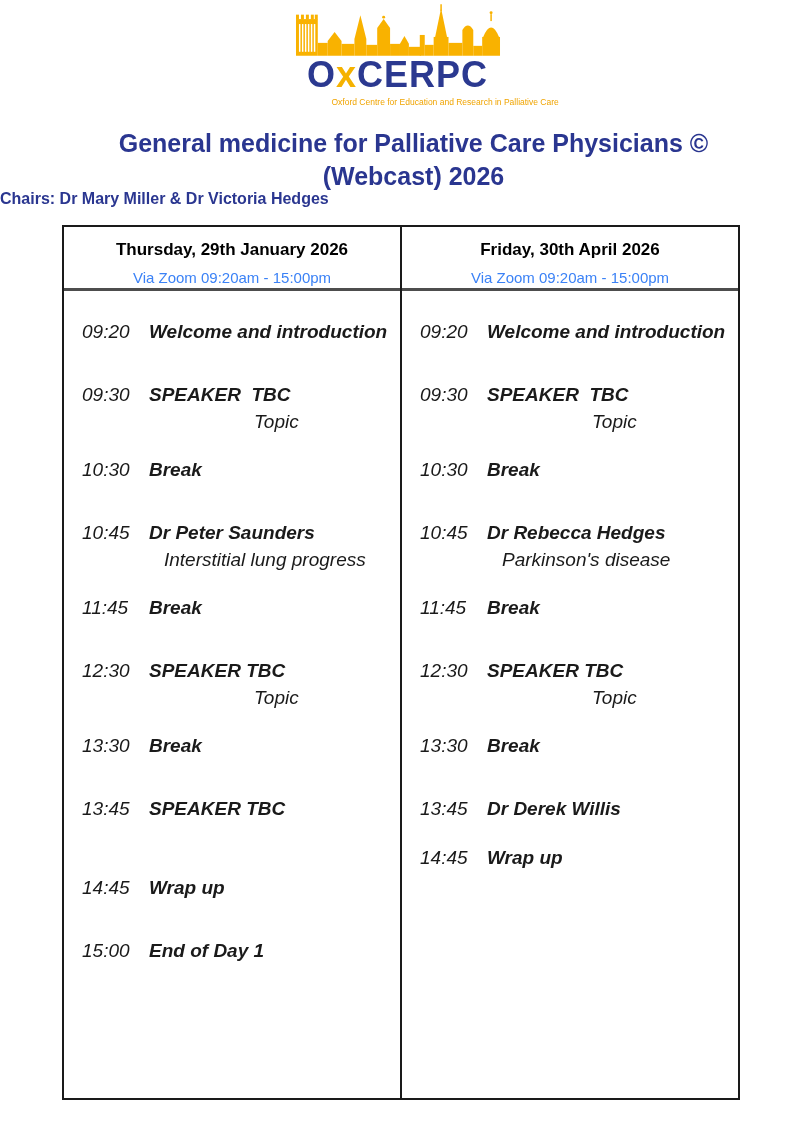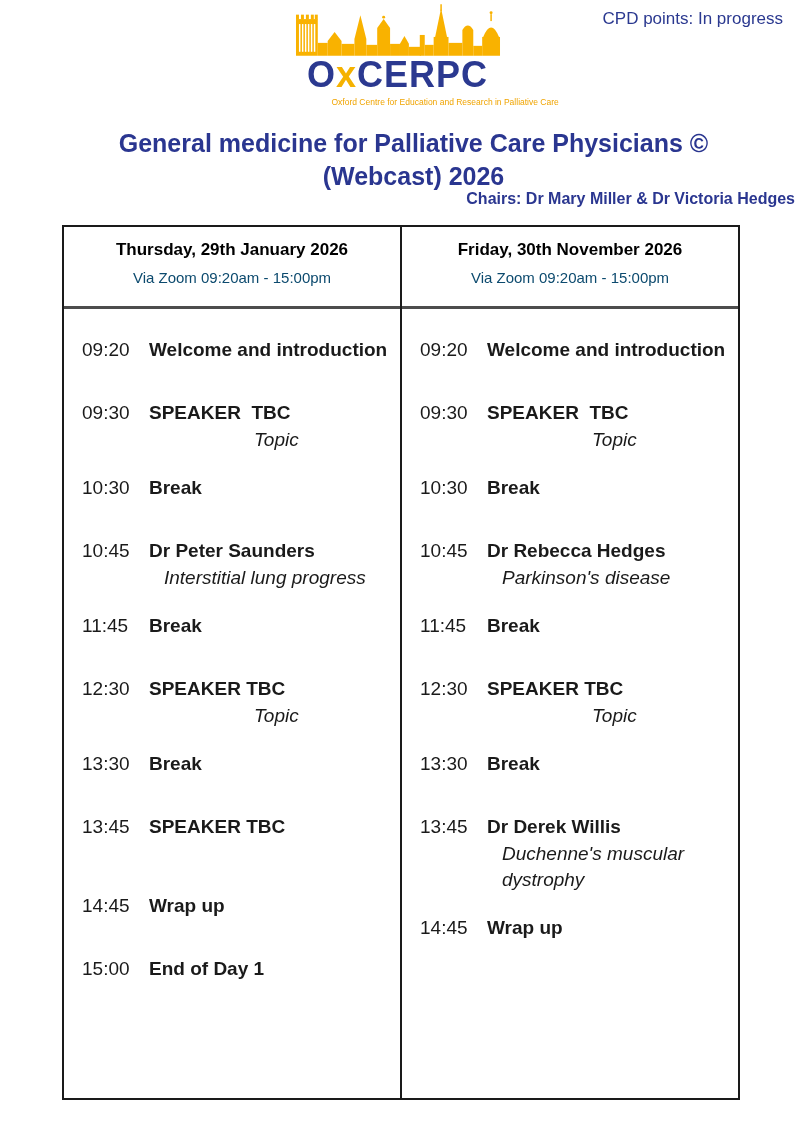"CPD points: In progress" div.cpd { html: <div>CPD points: In progress</div> -> none }
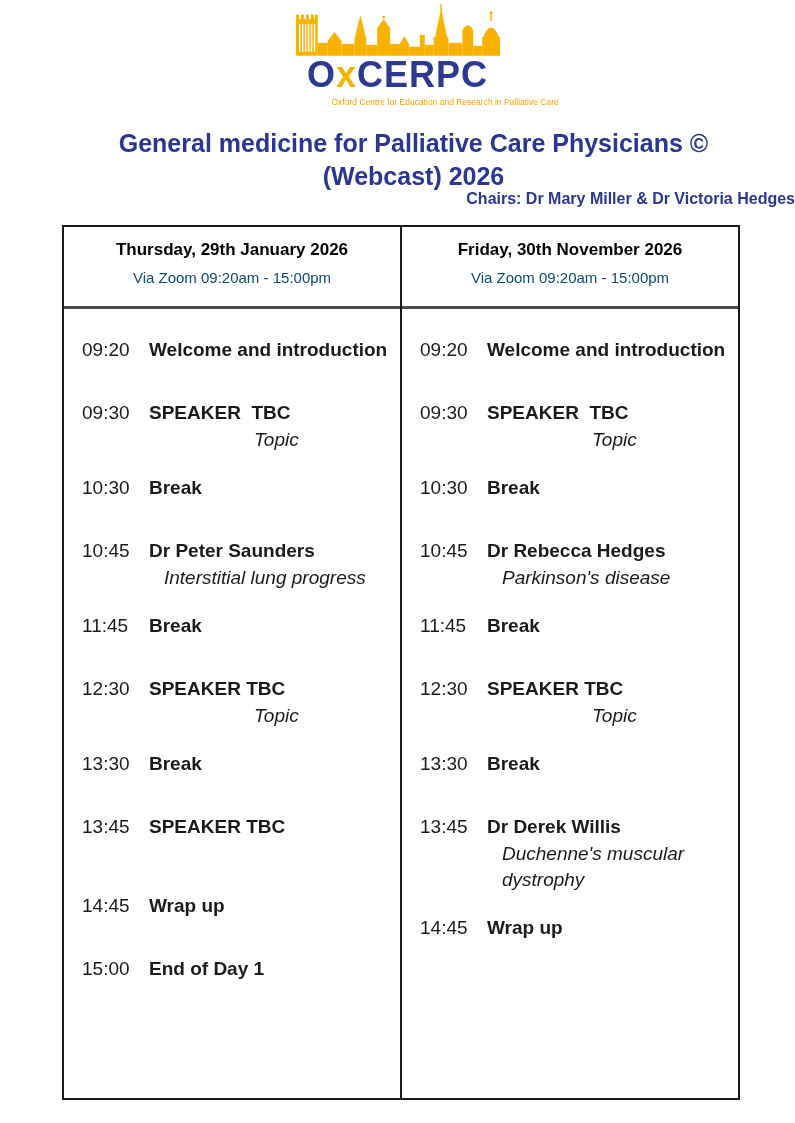"Chairs: Dr Mary Miller &" .chairs { text-align: right -> left }
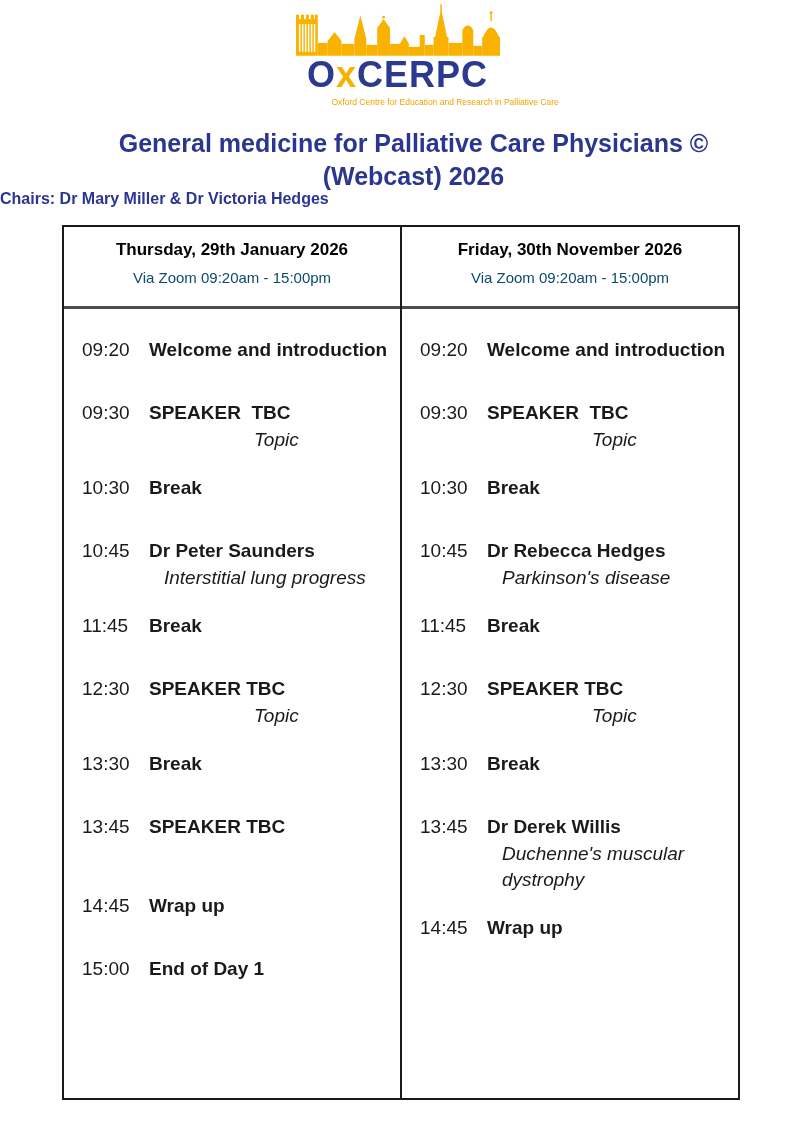"Thursday, 29th January 2026" .col-header { height: 82px -> 64px }
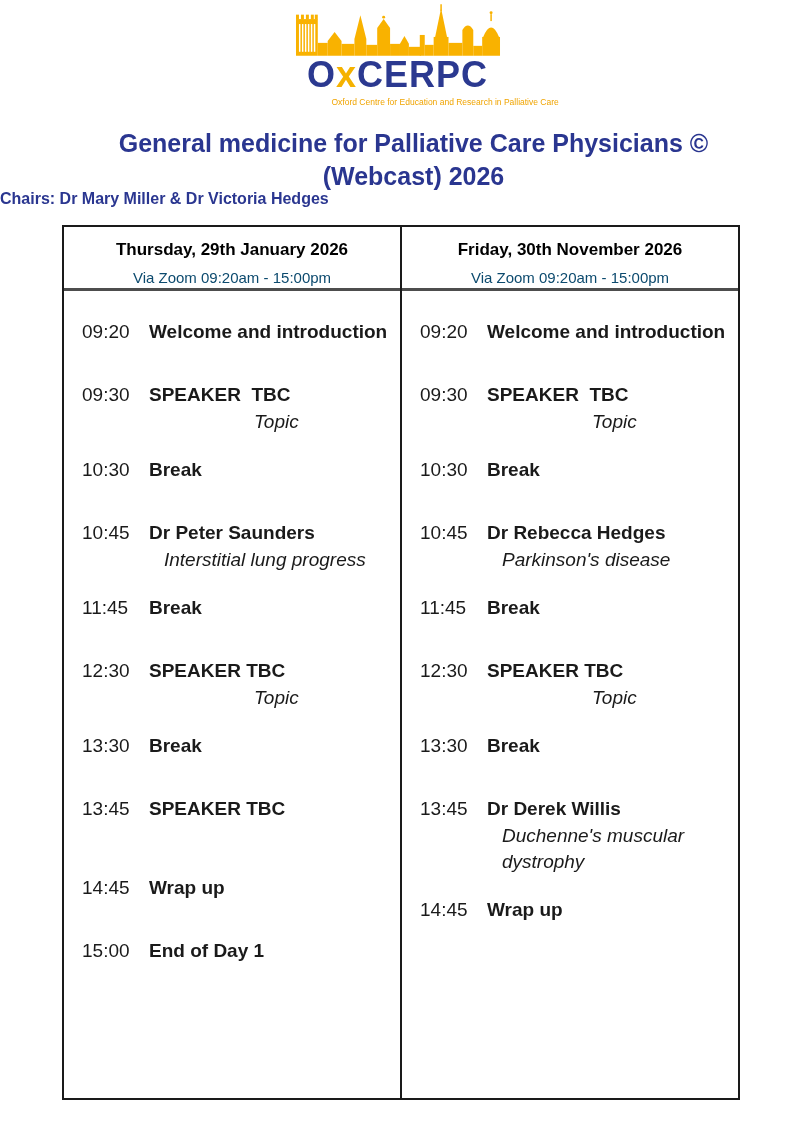"Friday, 30th November 2026" div.day { text: November -> April }
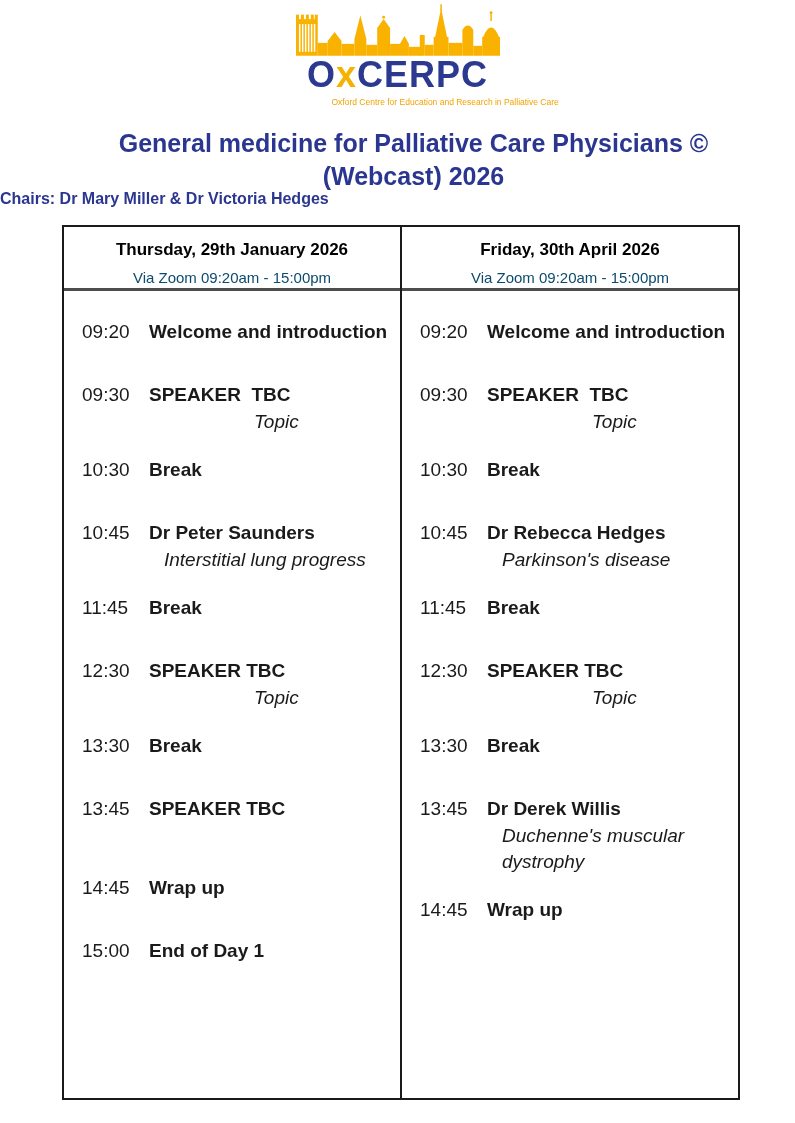"Via Zoom 09:20am - 15:00pm" .via { color: #0c4a6e -> #3b82f6 }
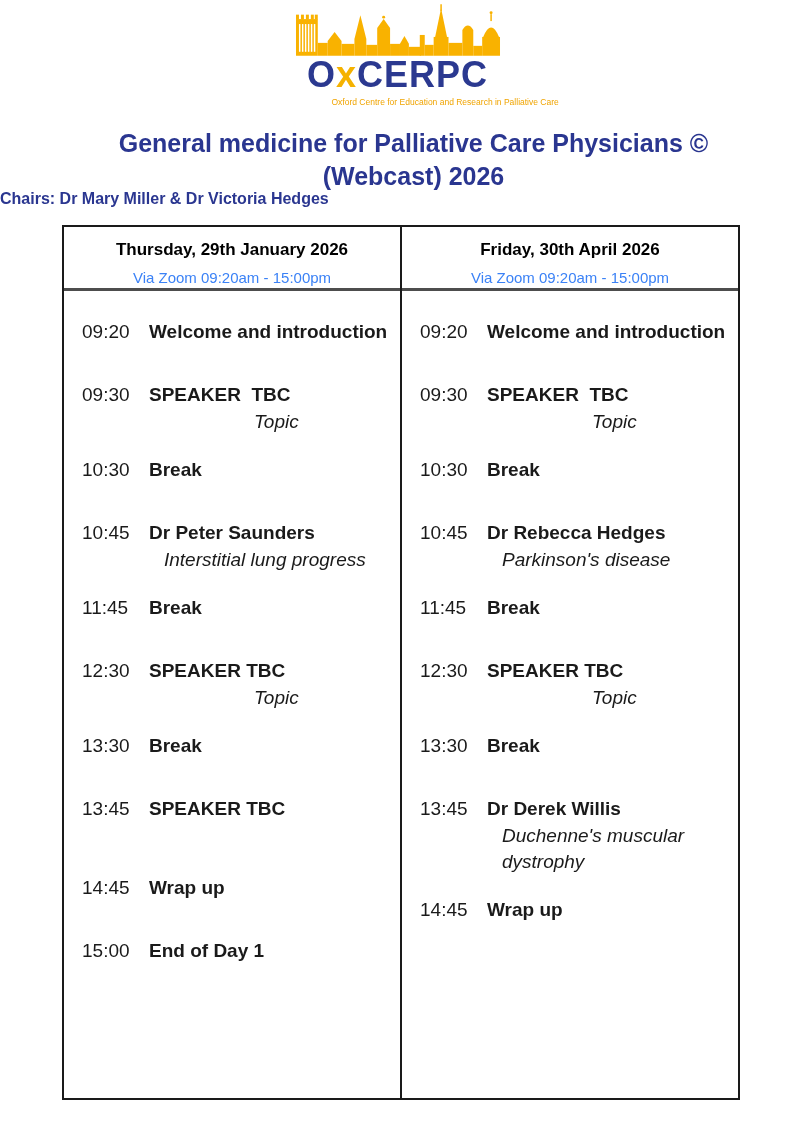"09:20 Welcome and introduction" .item .row { font-style: none -> italic }
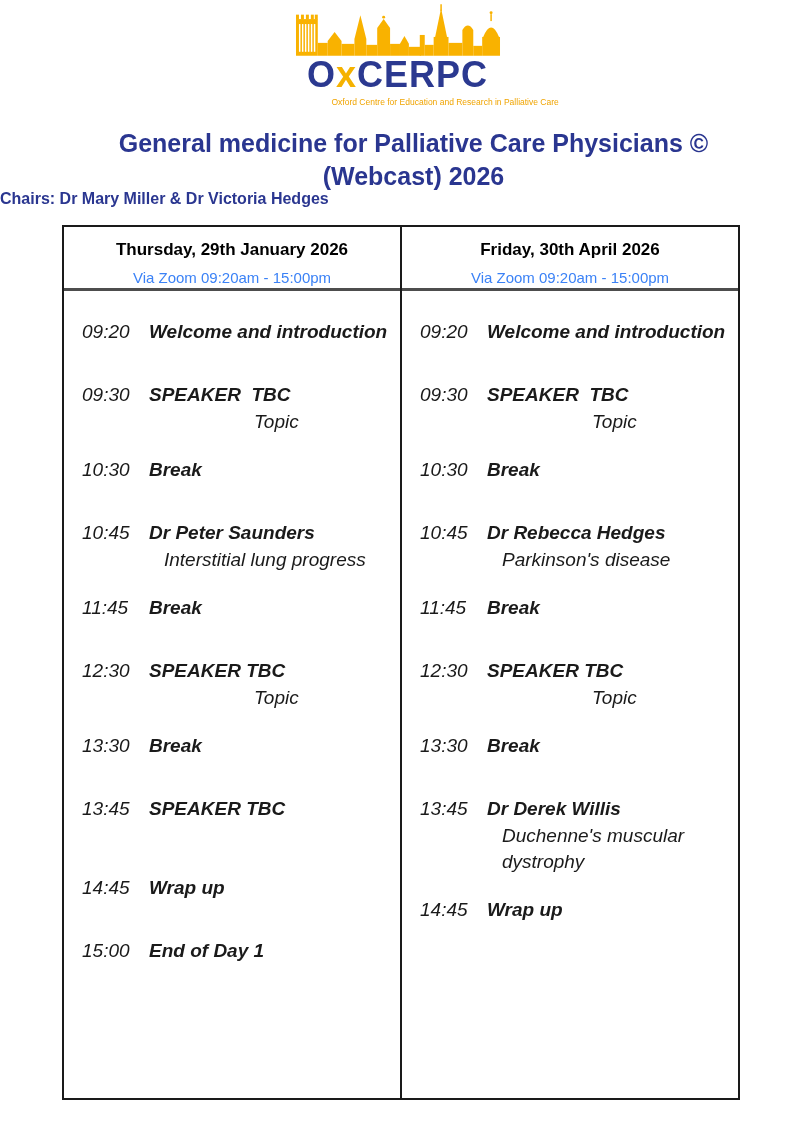"Duchenne's muscular dystrophy" div.sub { html: <div>Duchenne's muscular dystrophy</div> -> none }
